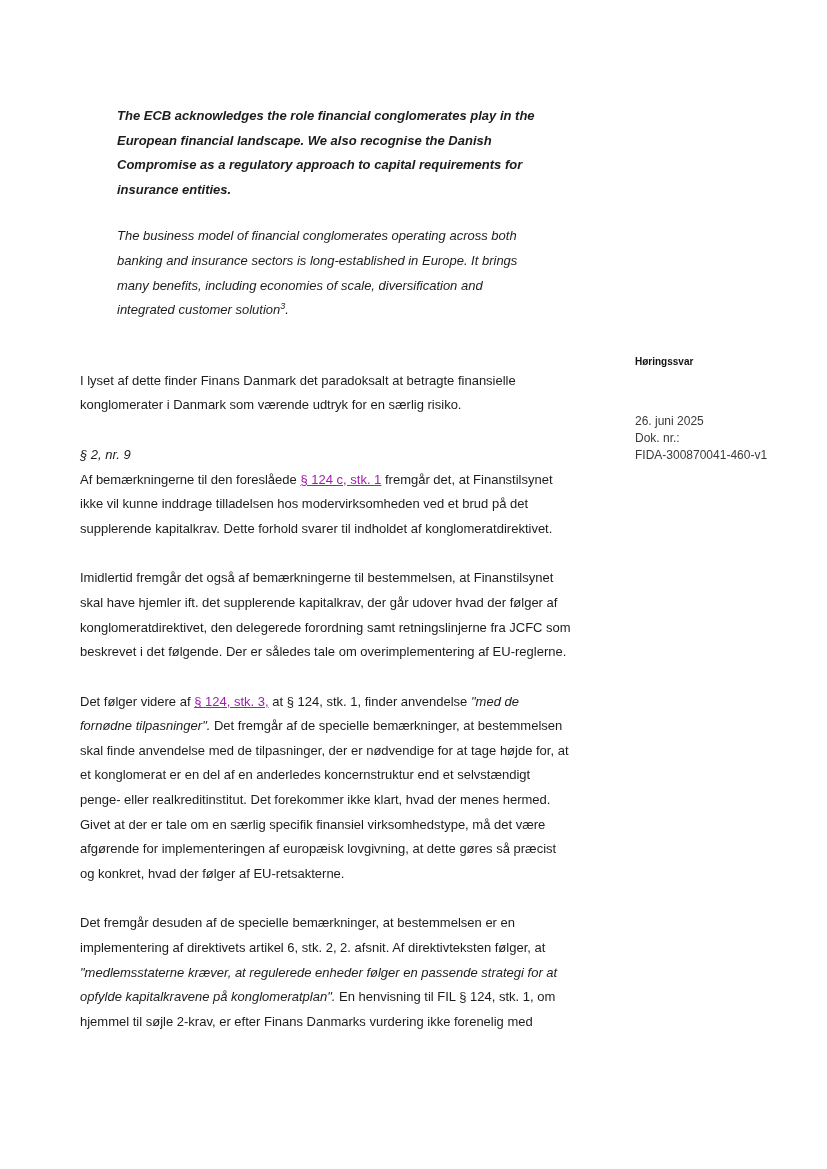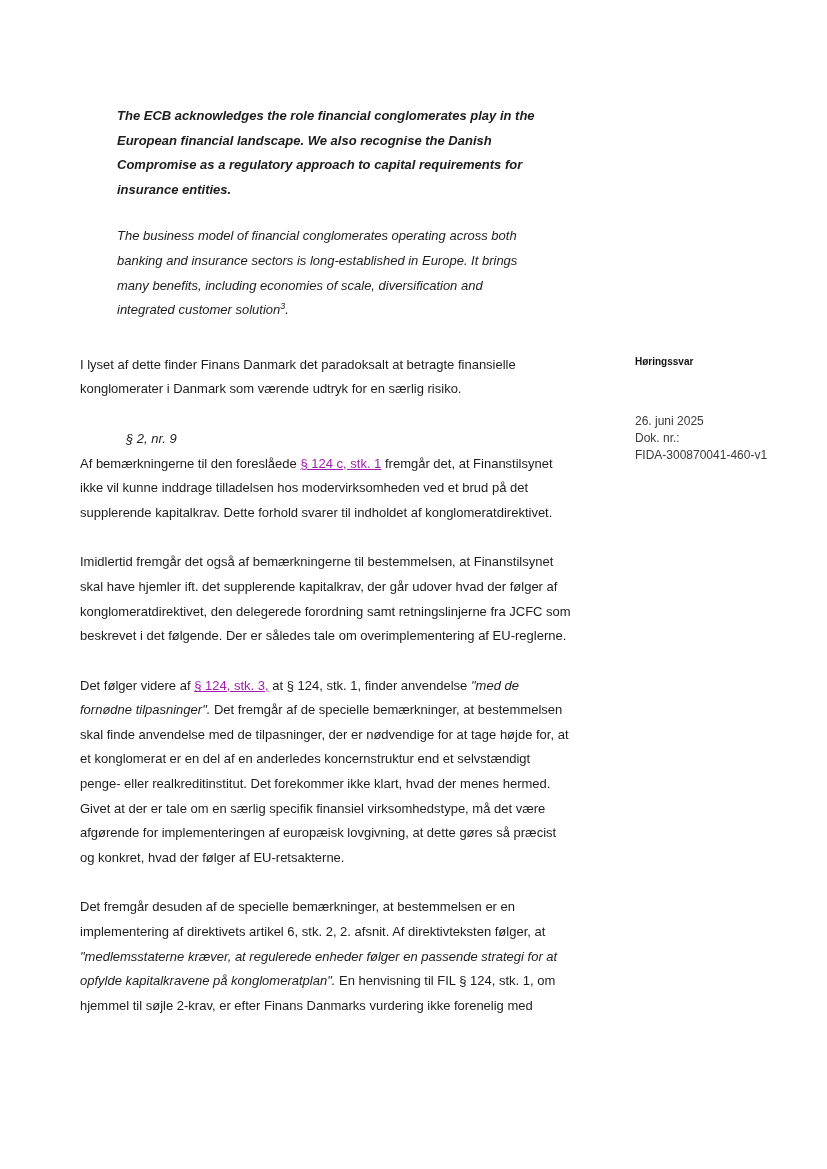"The business model of financial" .quote:last-of-type { margin-bottom: 30px -> 46px }
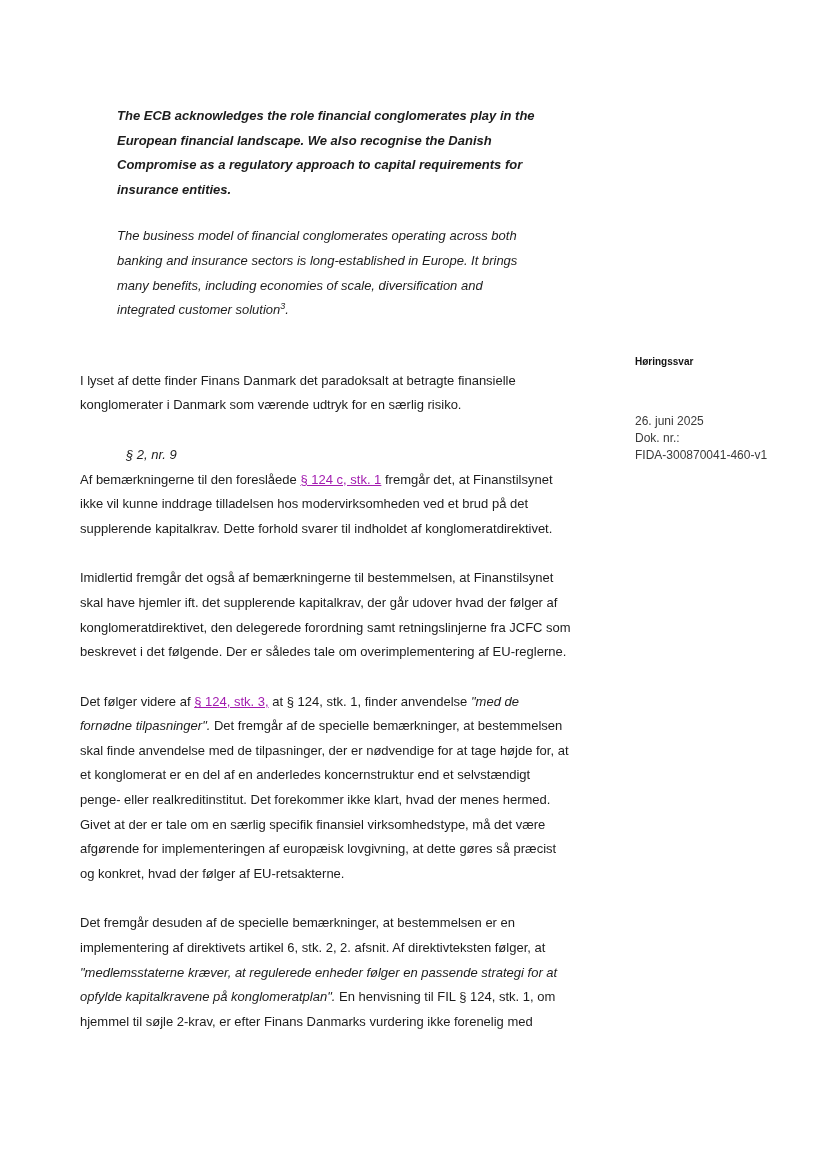"§ 2, nr. 9" .section-heading { margin-left: 46px -> none }
